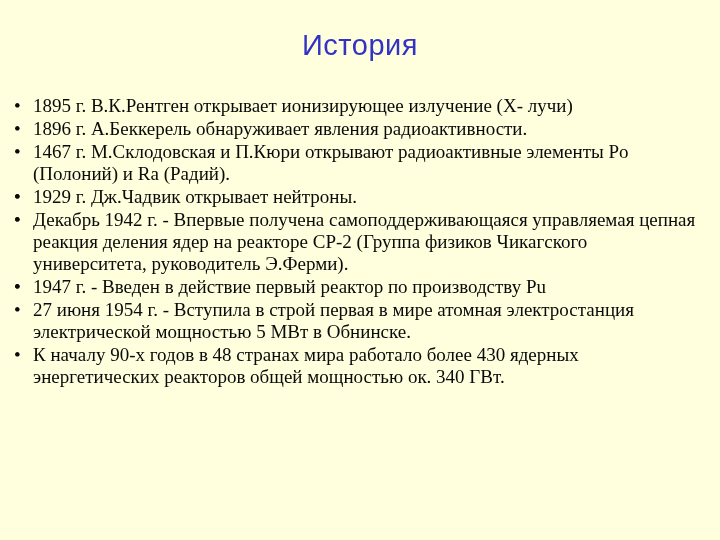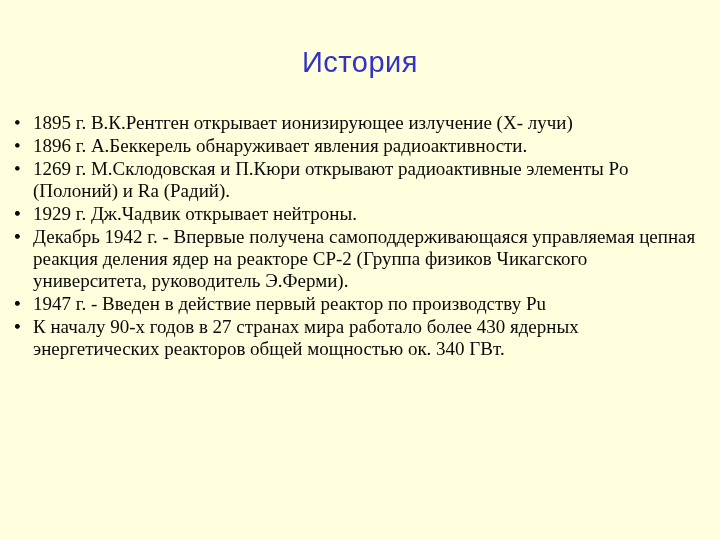"История" .title { padding-top: 45px -> 28px }
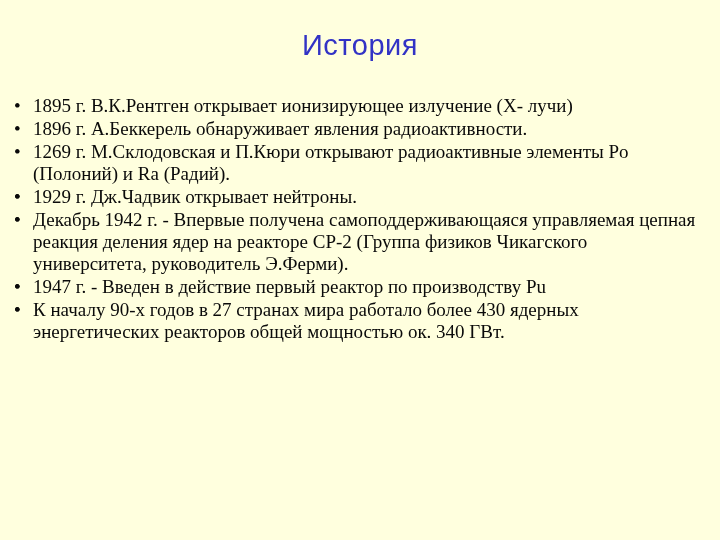"1269 г. М.Склодовская и П.Кюри" span { text: 1269 -> 1467 }
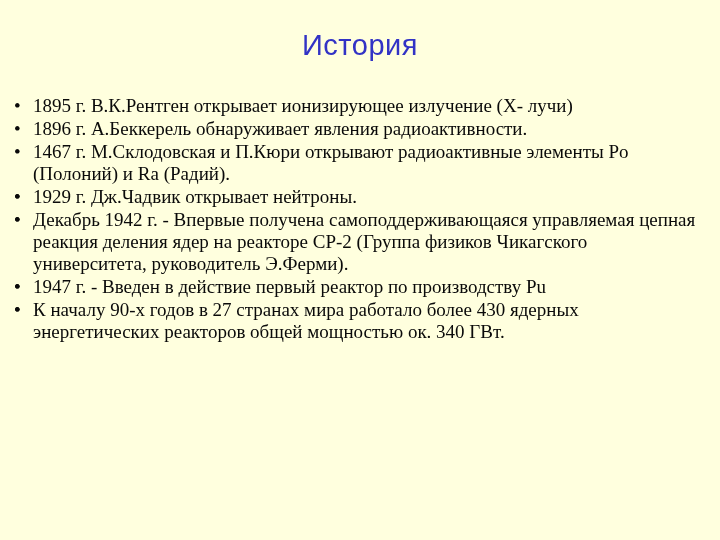"27 июня 1954 г. -" span { html: none -> <span>27 июня 1954 г. - Вступила в строй первая в мире атомная электростанция электрической мощностью 5 МВт в Обнинске.</span> }
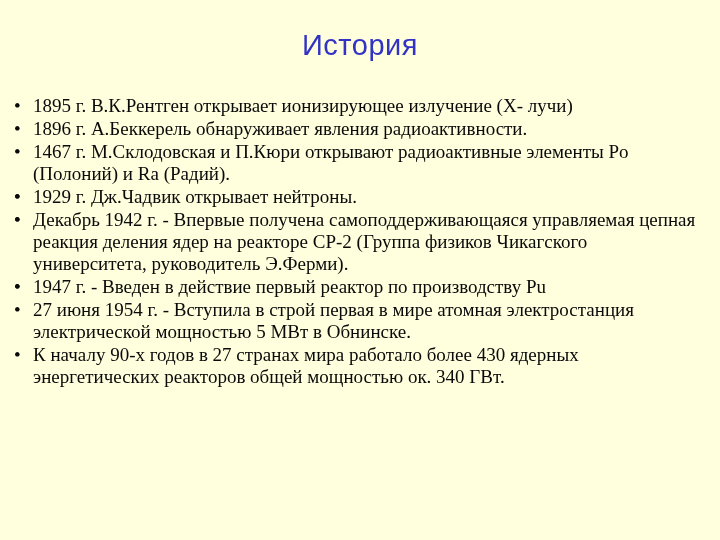"К началу 90-х годов в" span { text: 27 -> 48 }
